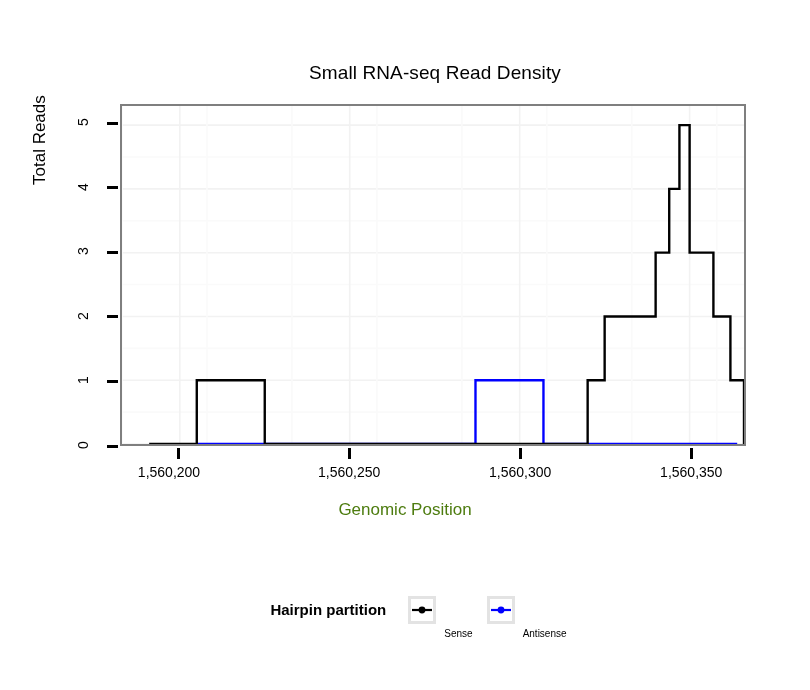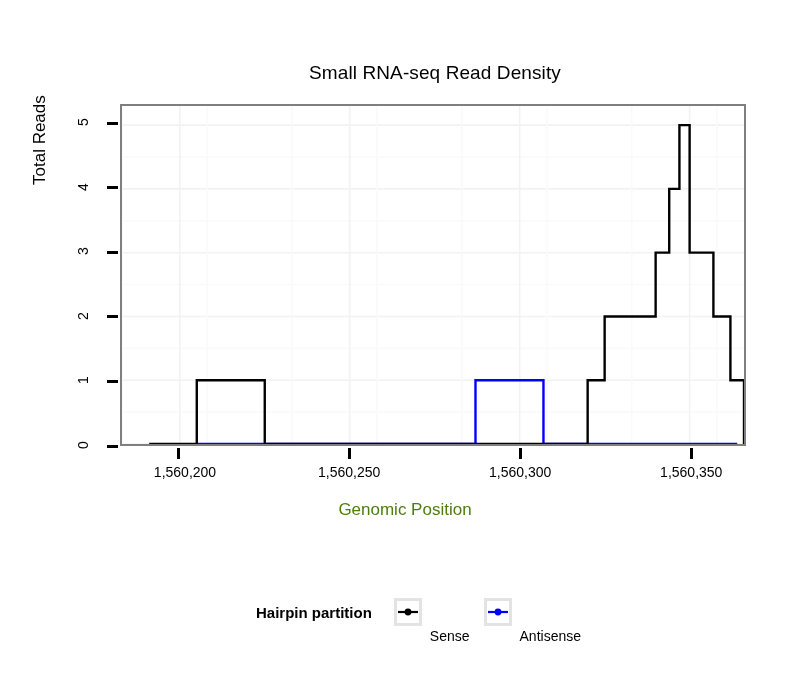"1,560,200" div.xtick-label { left: 125px -> 109px }
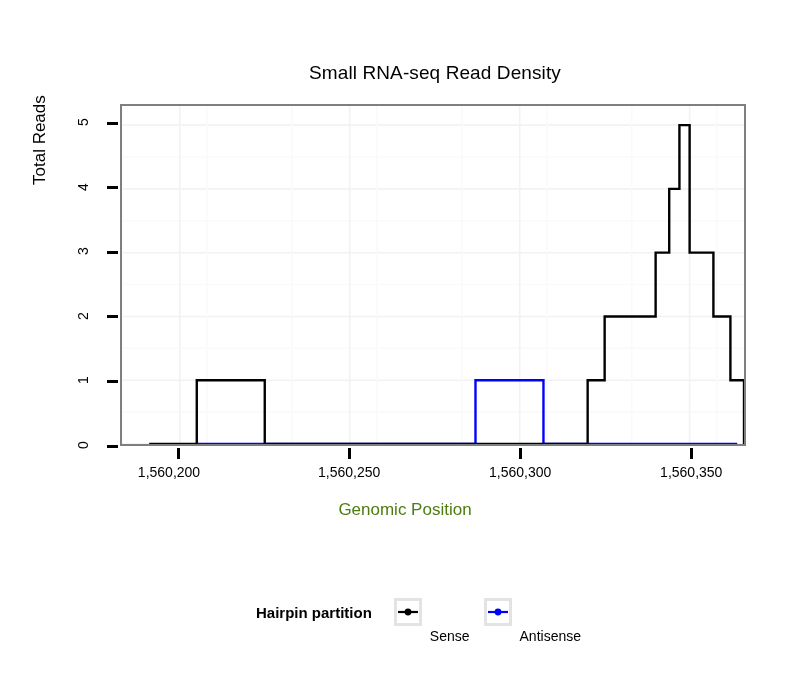"Sense" .legend-label { font-size: 14px -> 10px }
